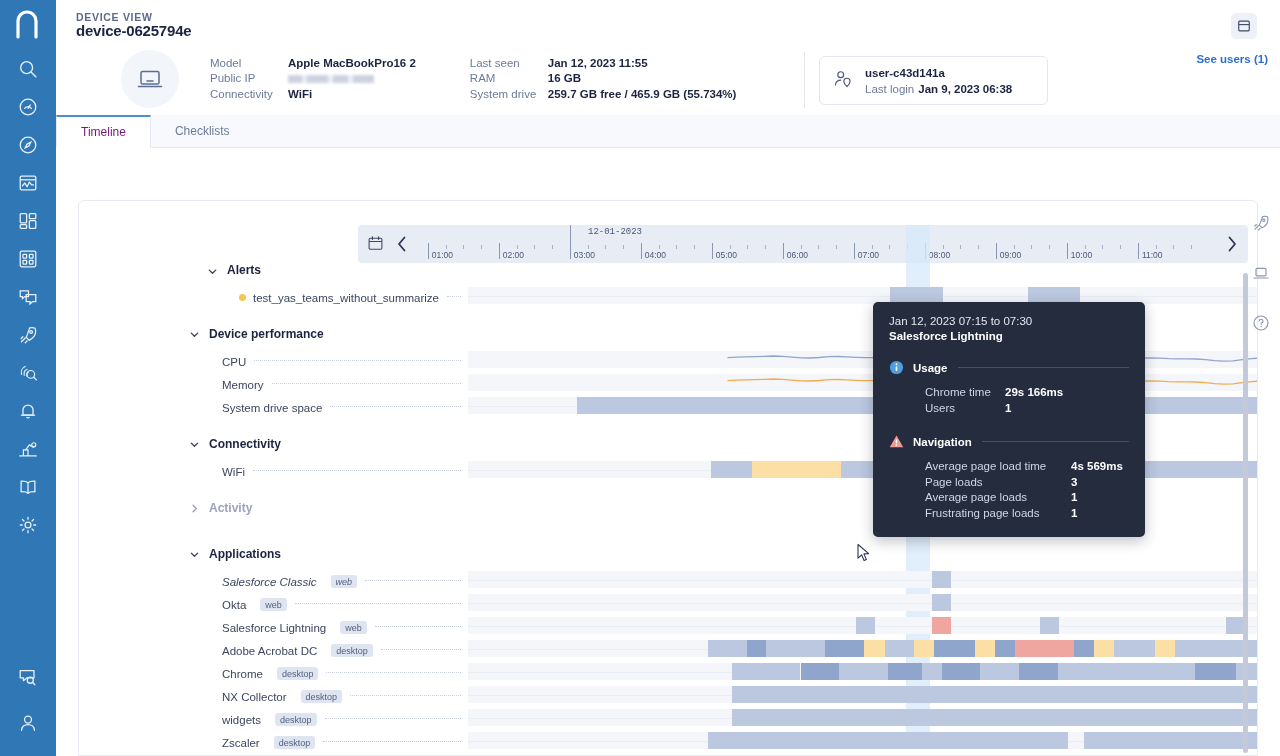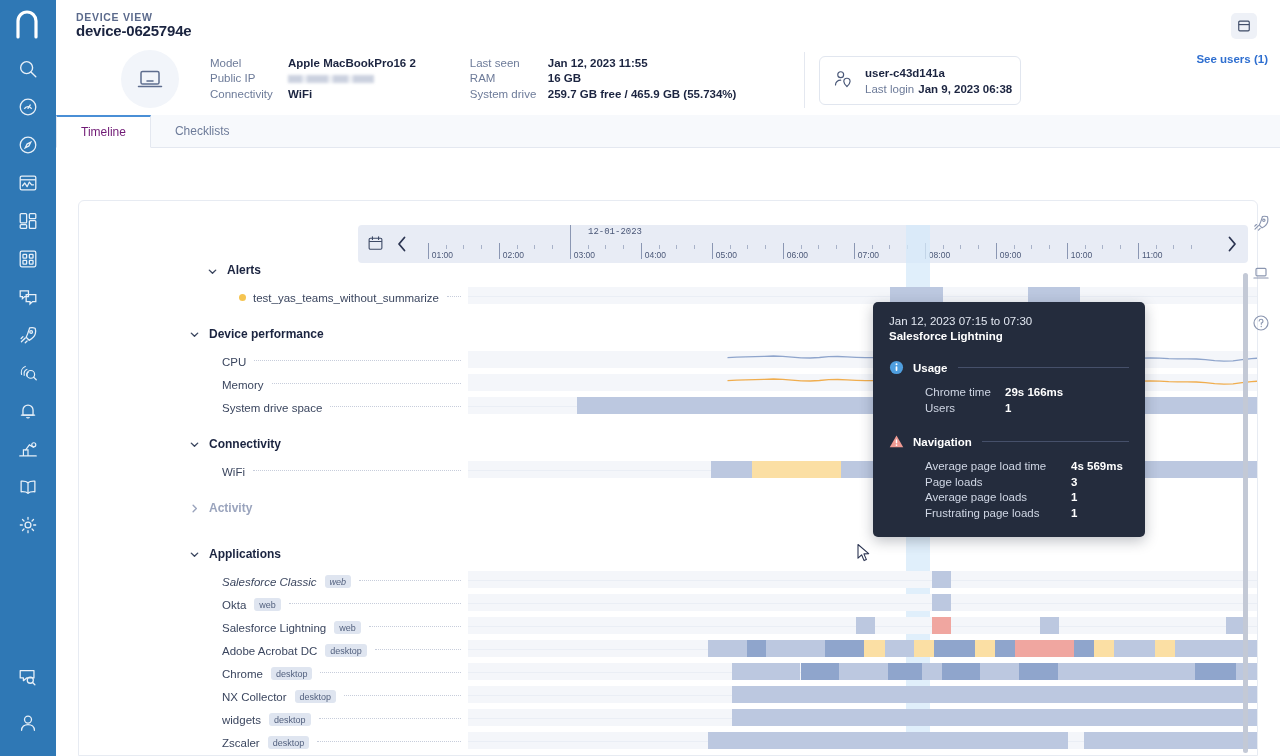"user-c43d141a" .usercard { width: 202px -> 229px }
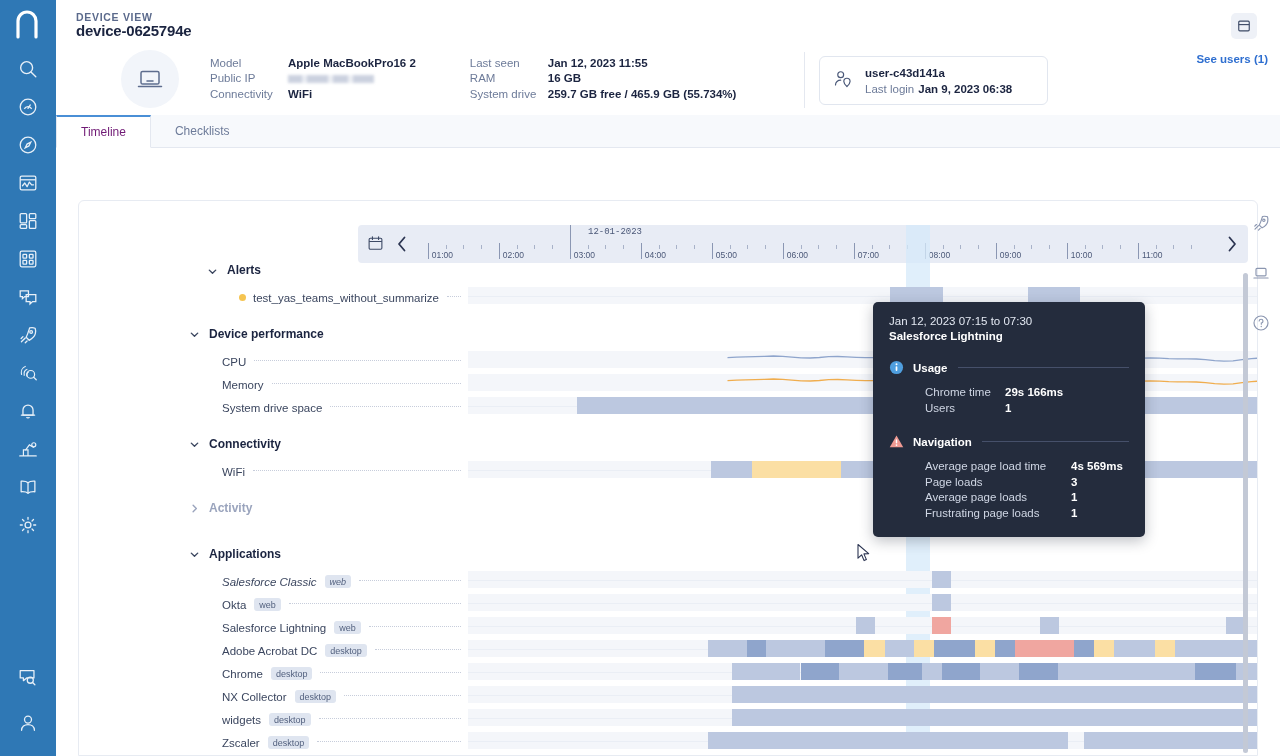"web" .badge { margin-left: 8px -> 14px }
